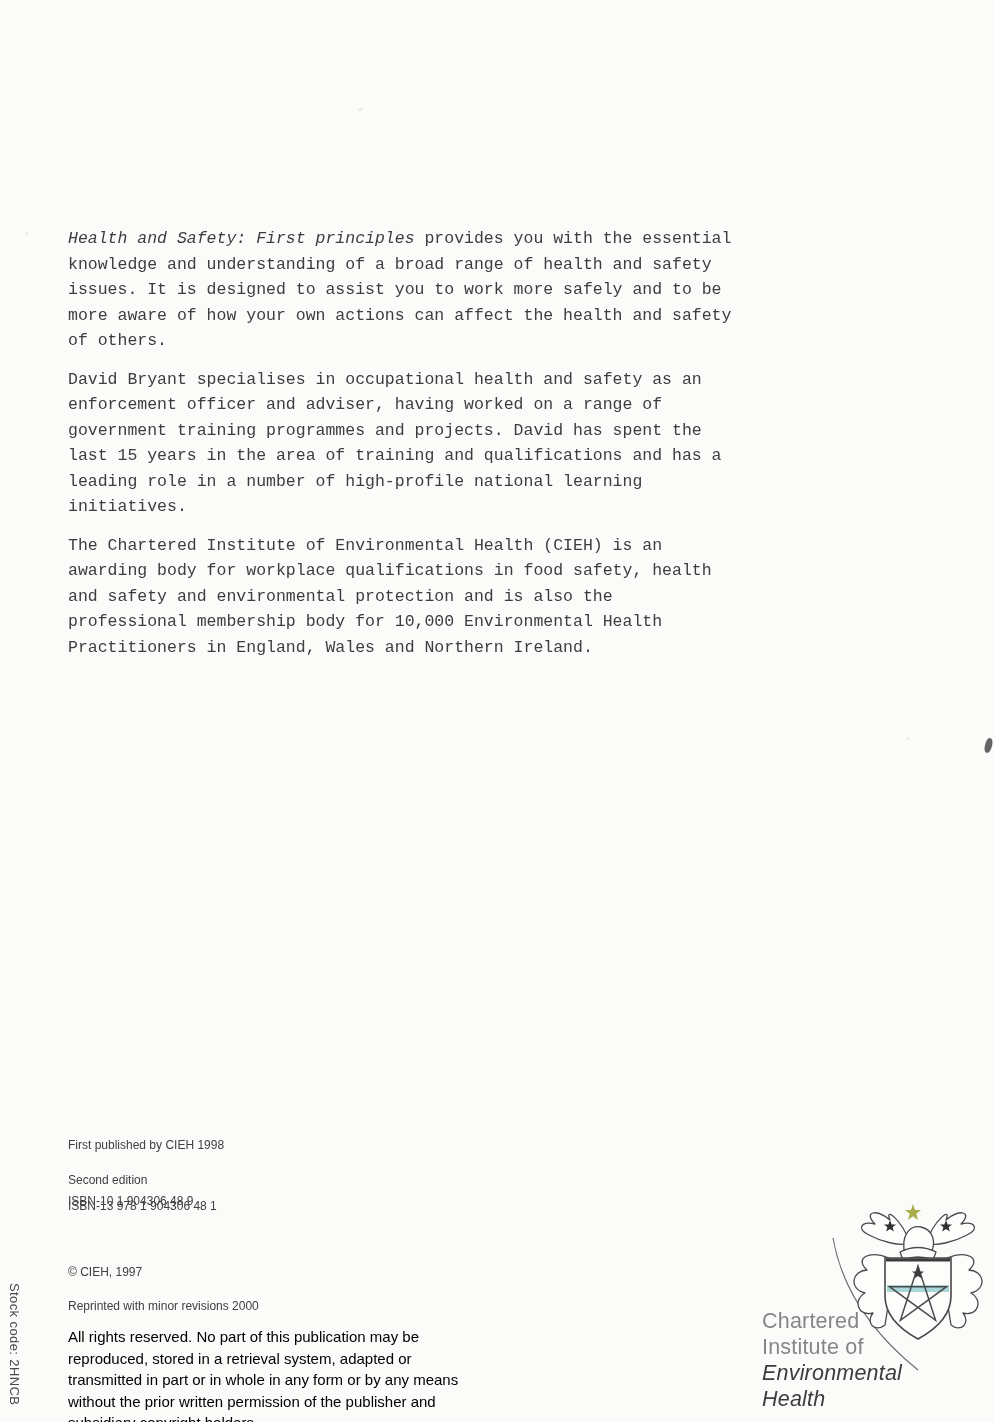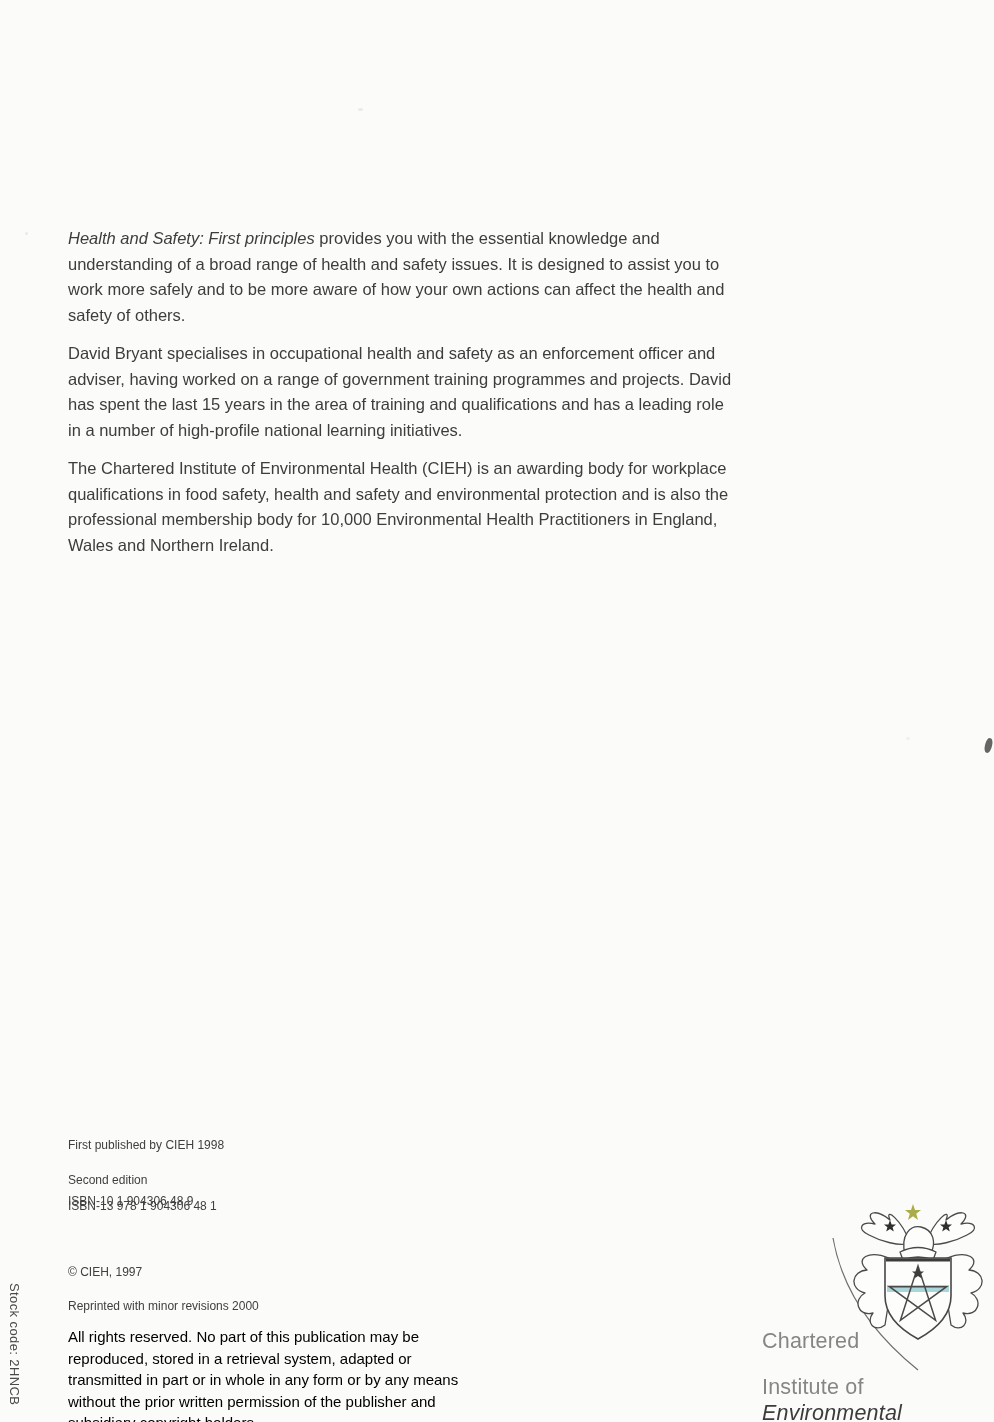"Health and Safety: First principles" .main-text p { font-family: none -> Liberation Mono, monospace }
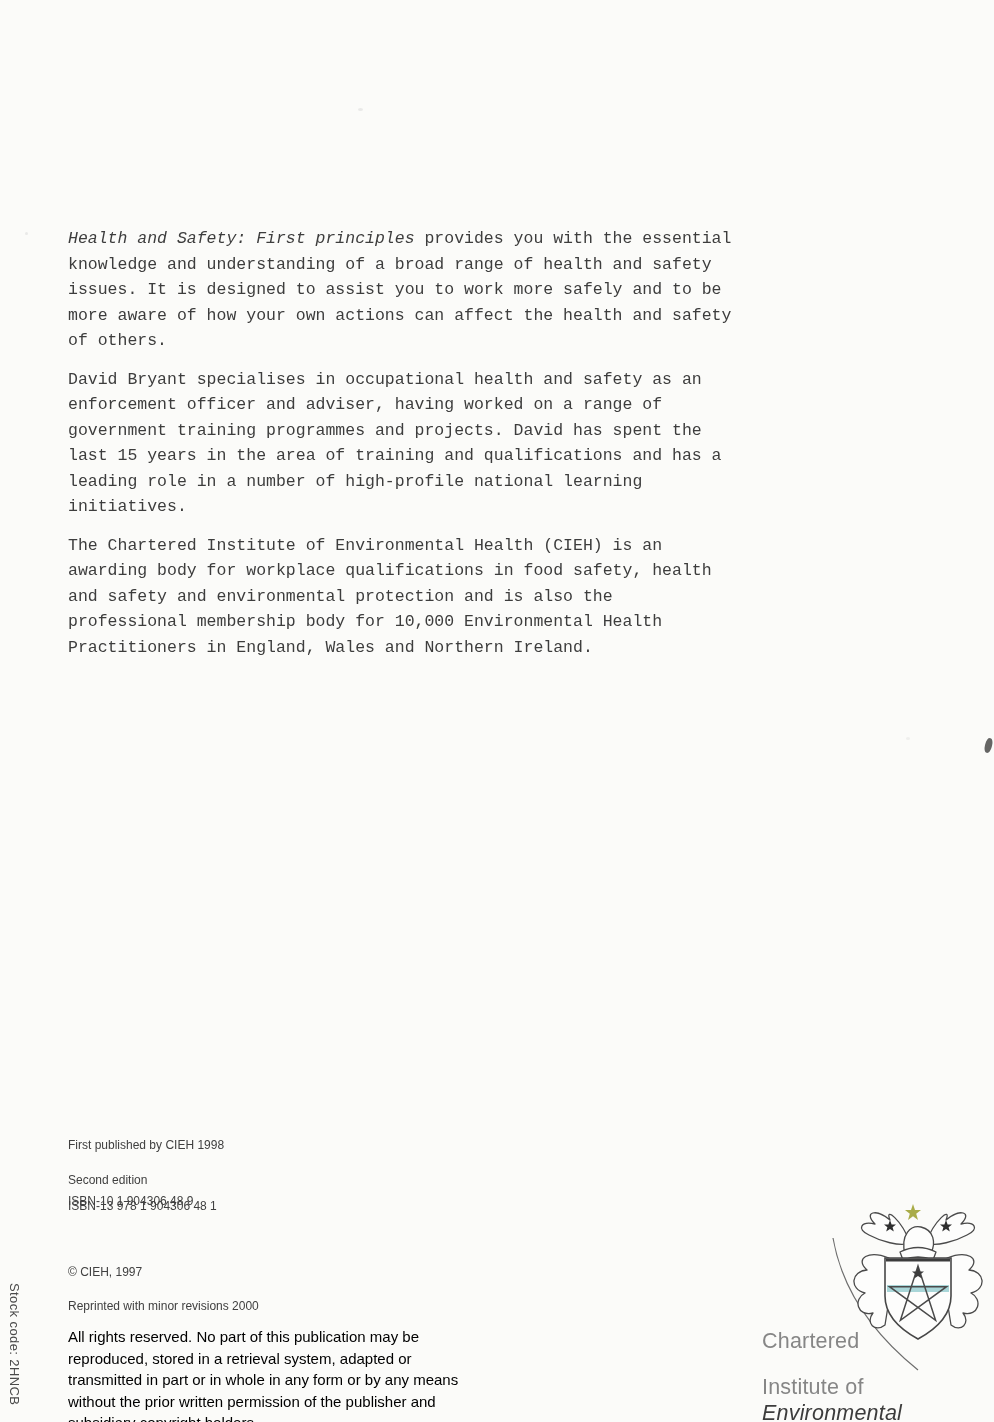"Chartered" .logo-text .muted { margin-top: 20px -> none }
